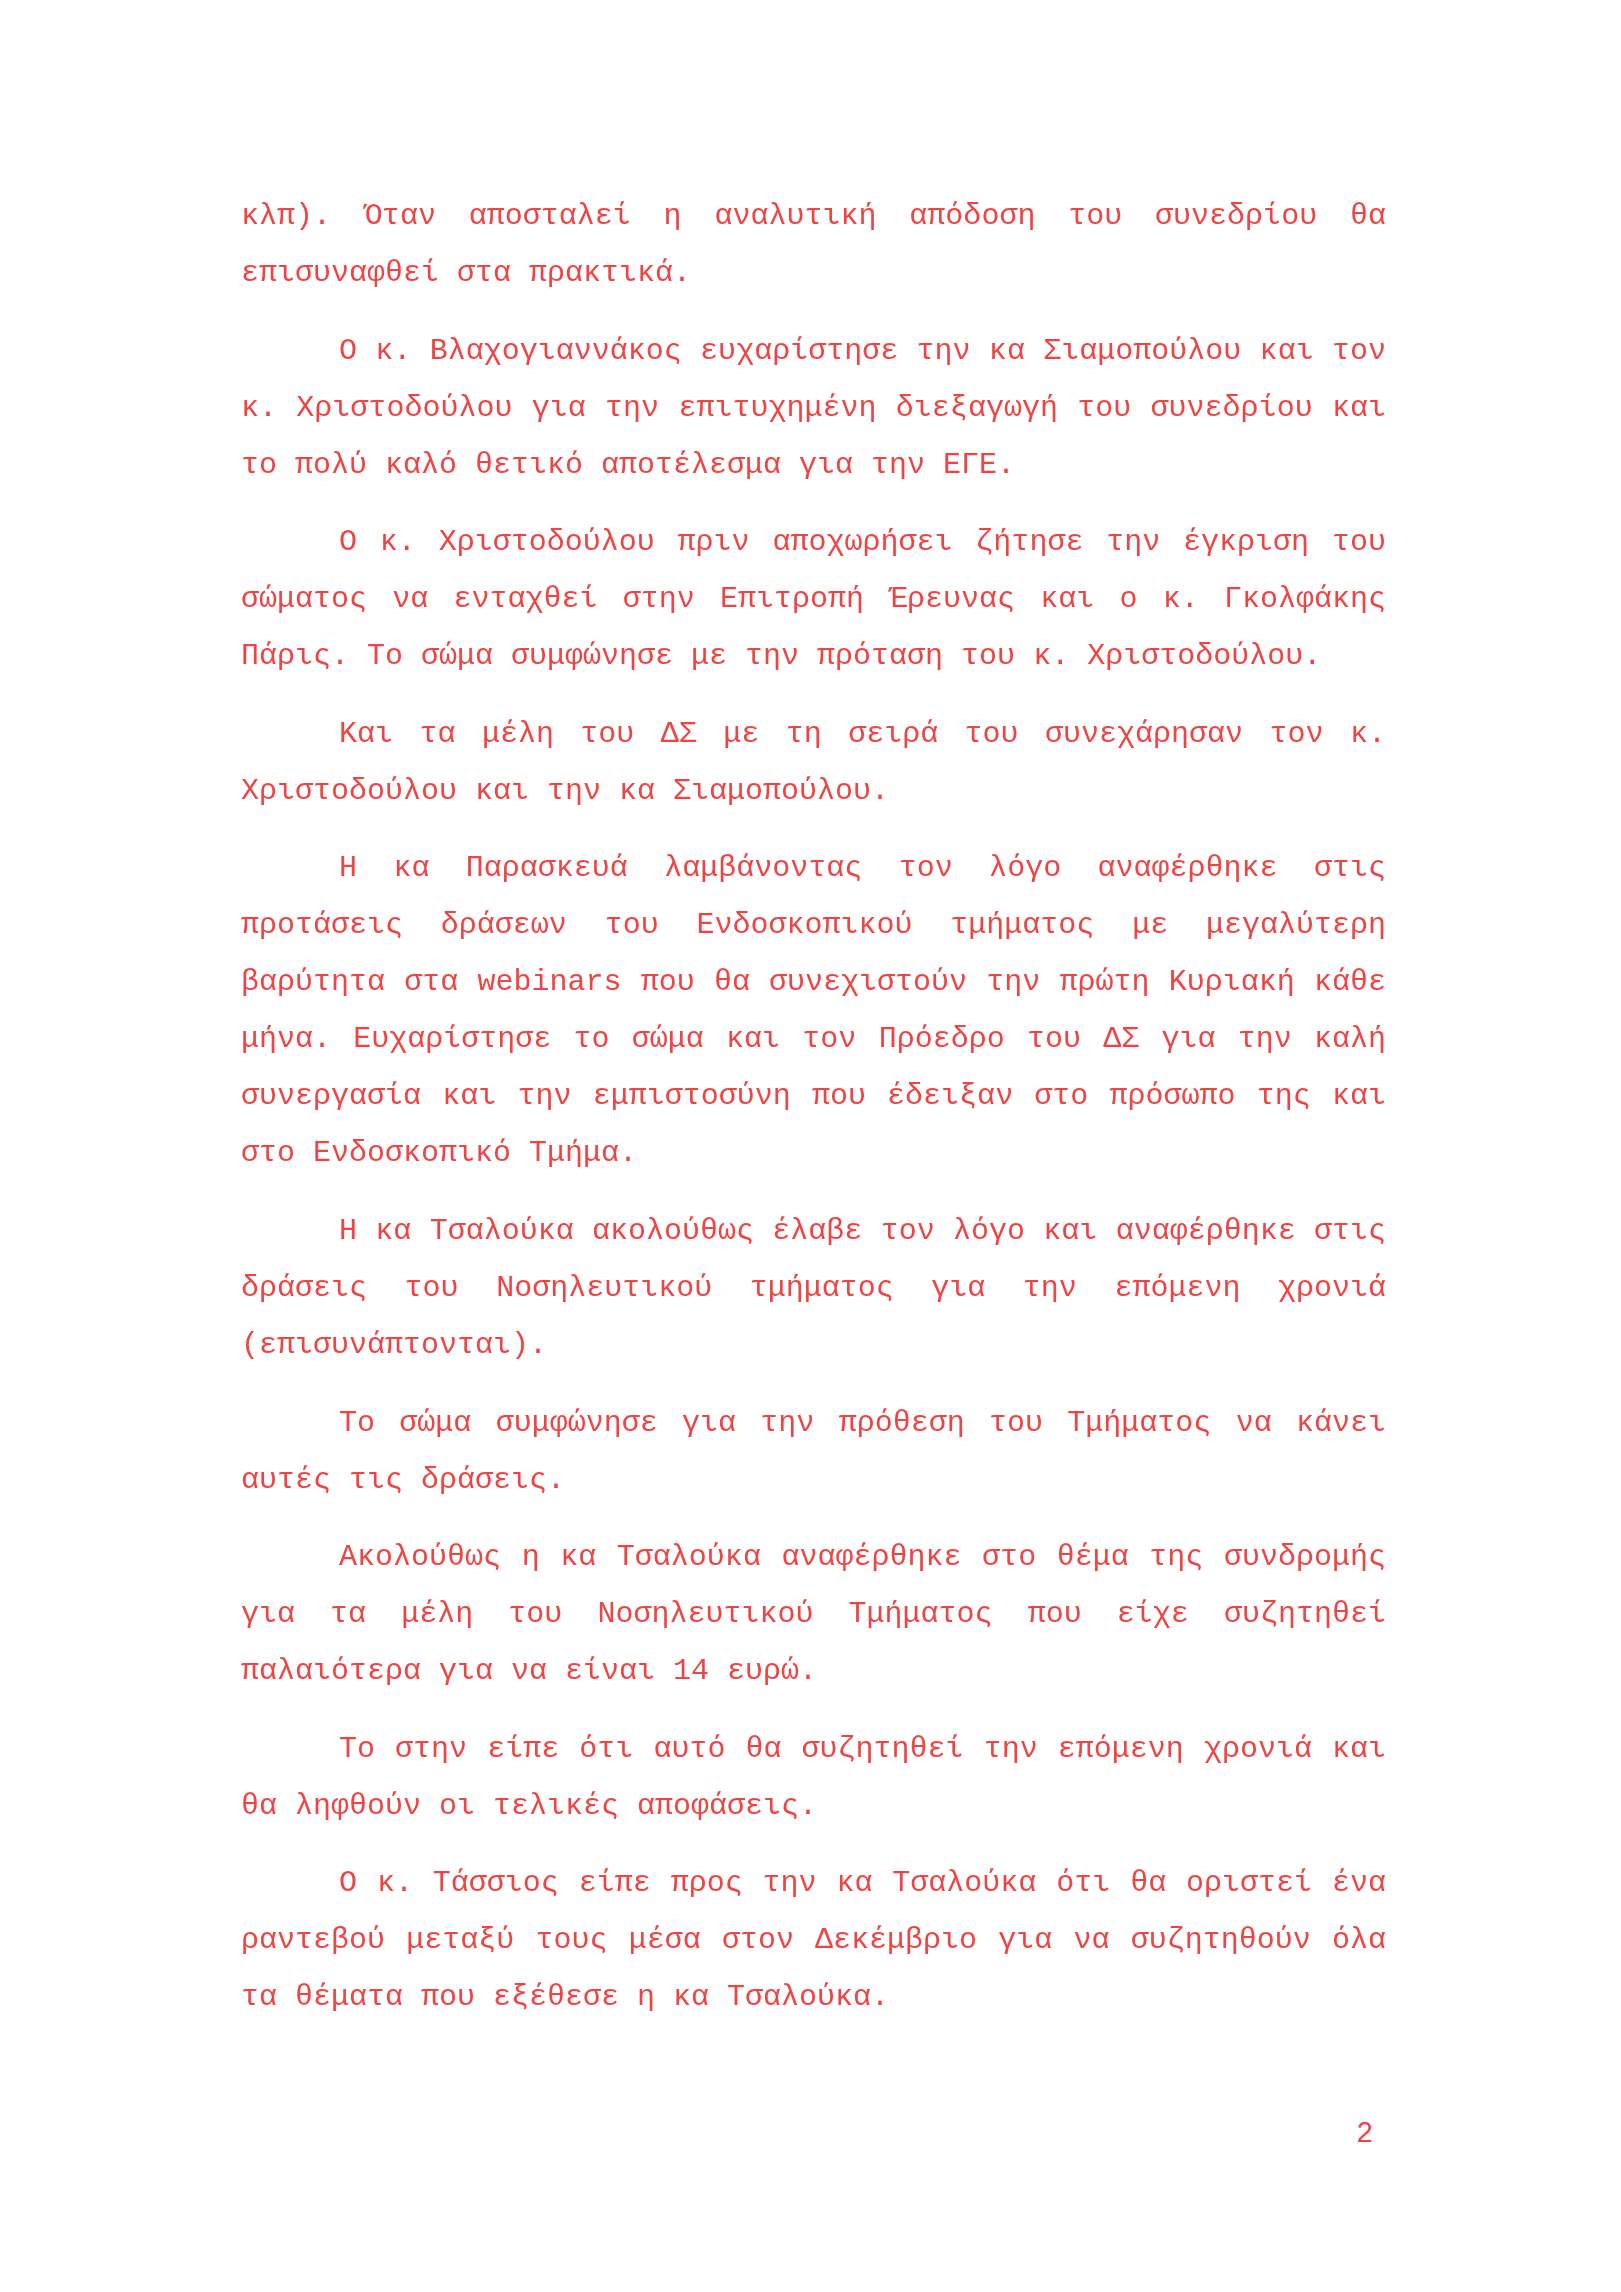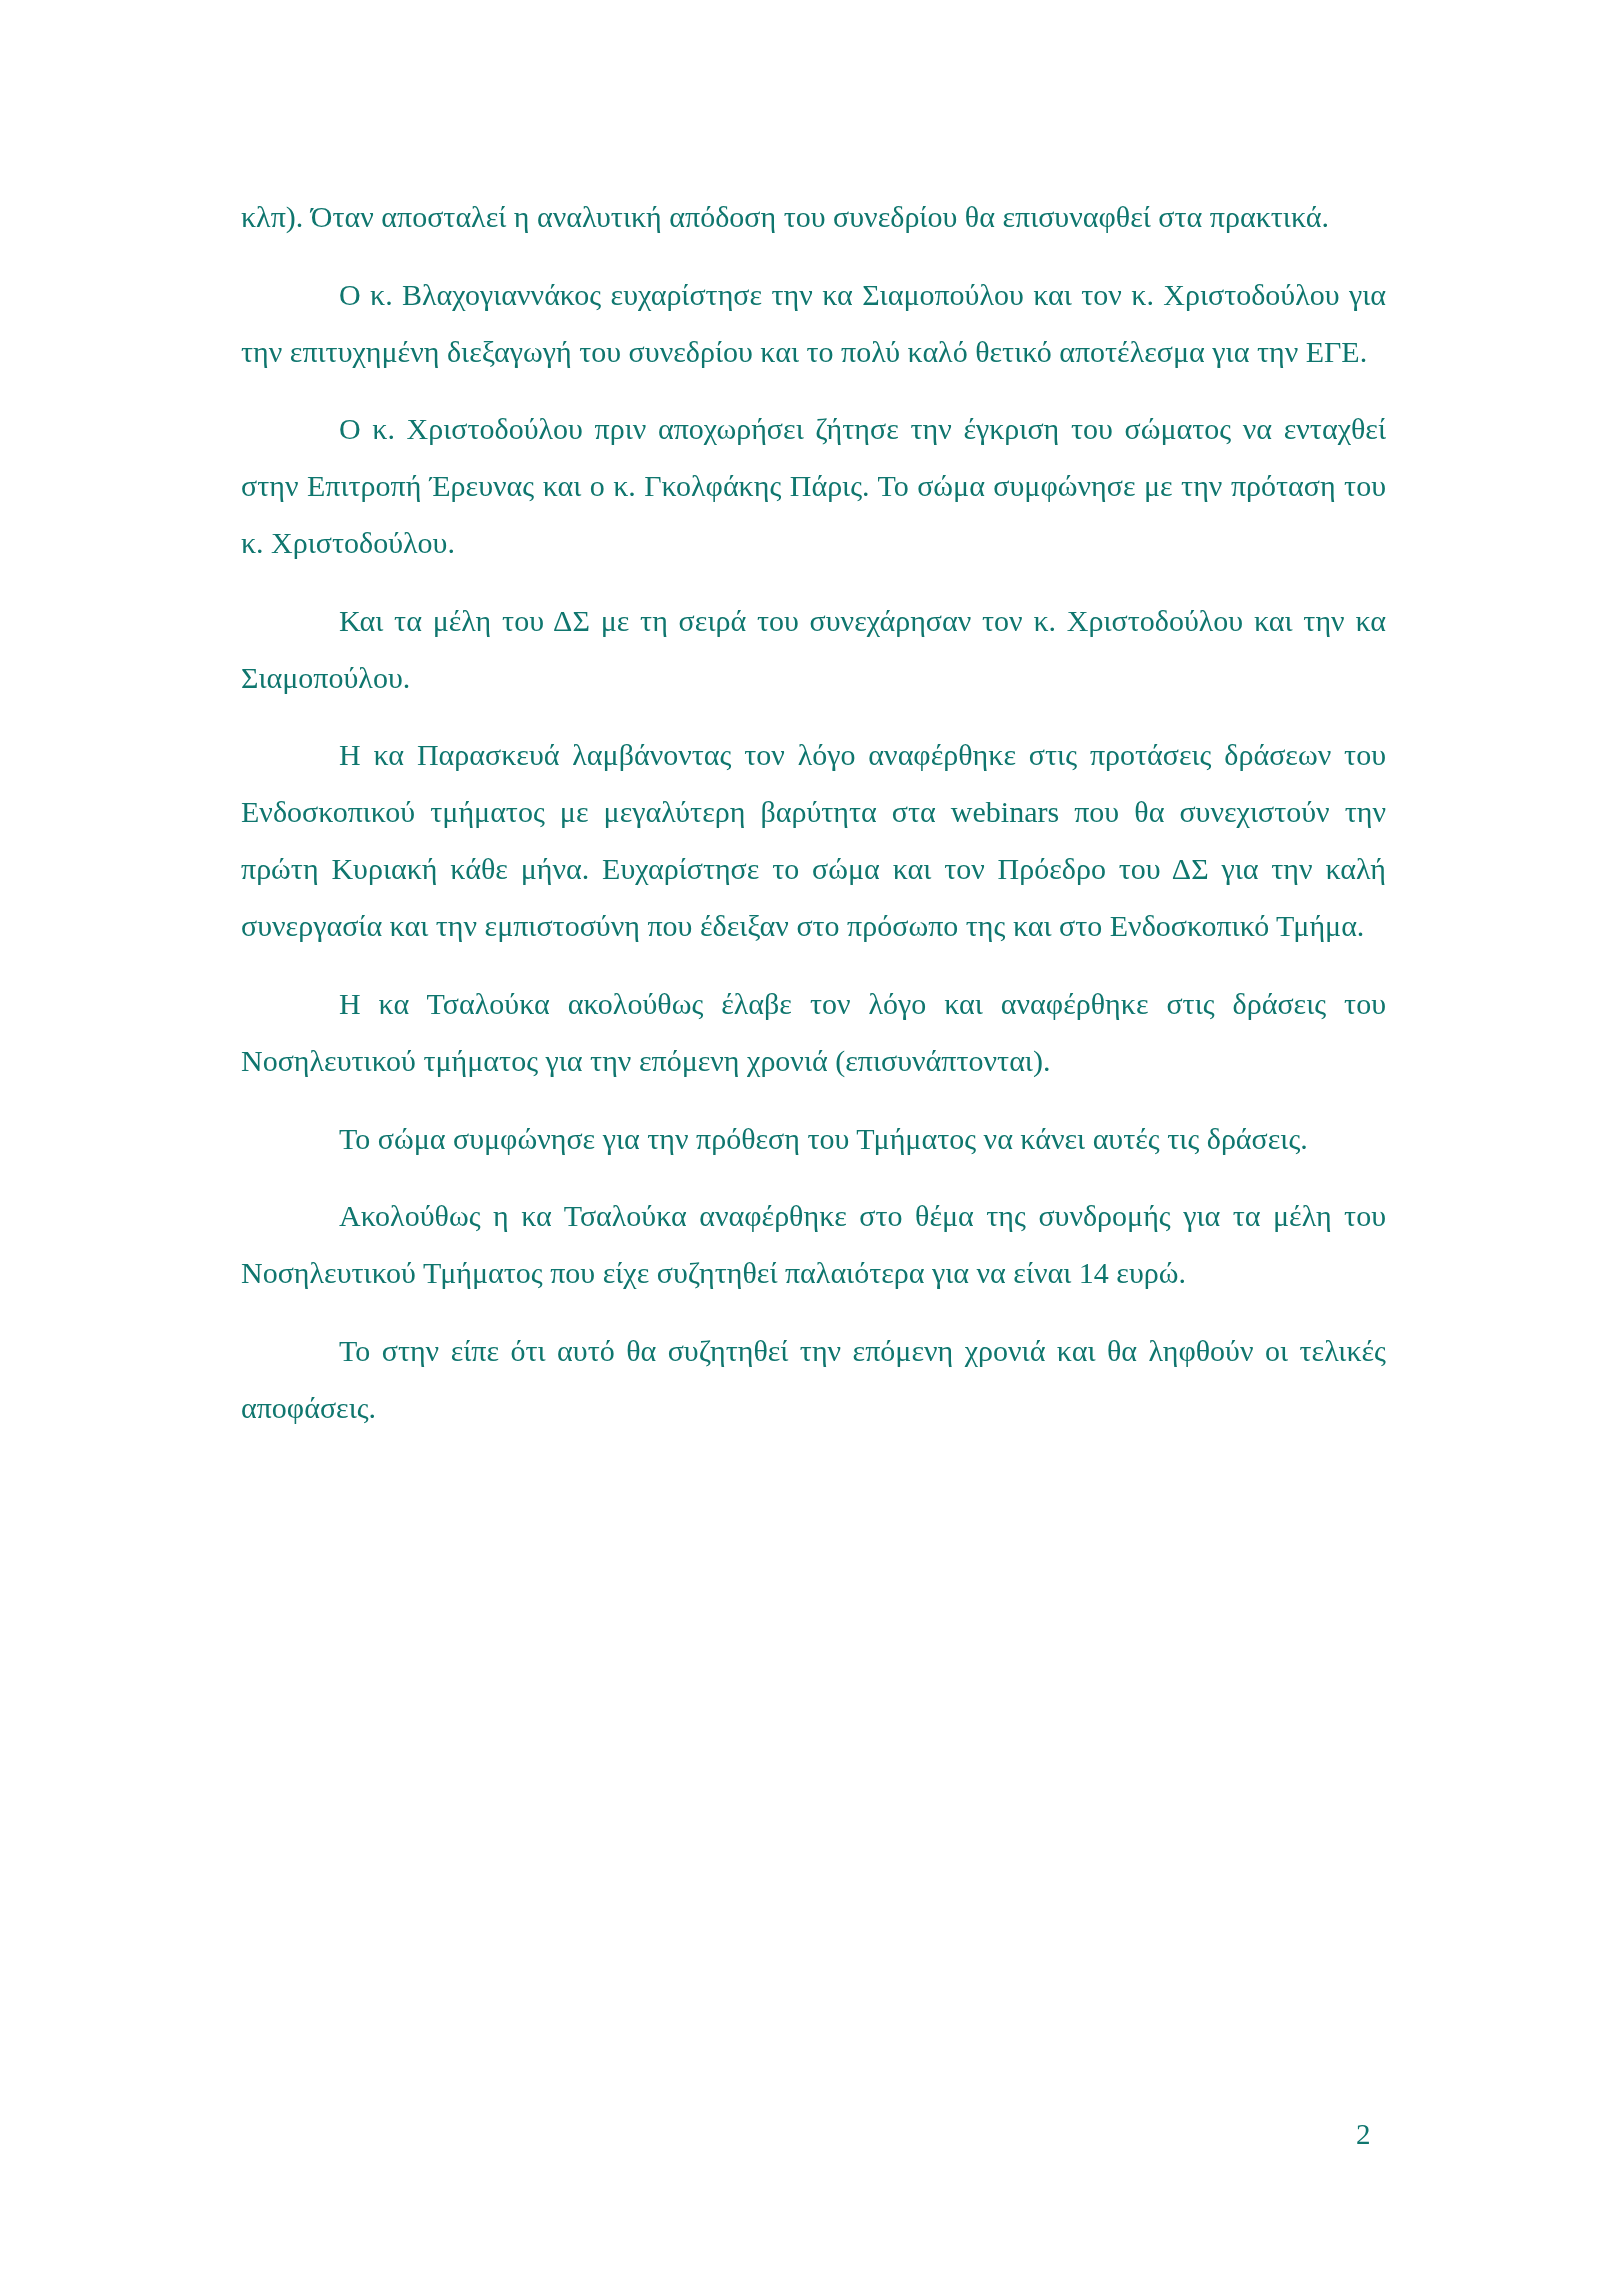"κλπ). Όταν αποσταλεί η αναλυτική" .page { color: #0f766e -> #ef4444; font-family: Liberation Serif, serif -> Liberation Mono, monospace }
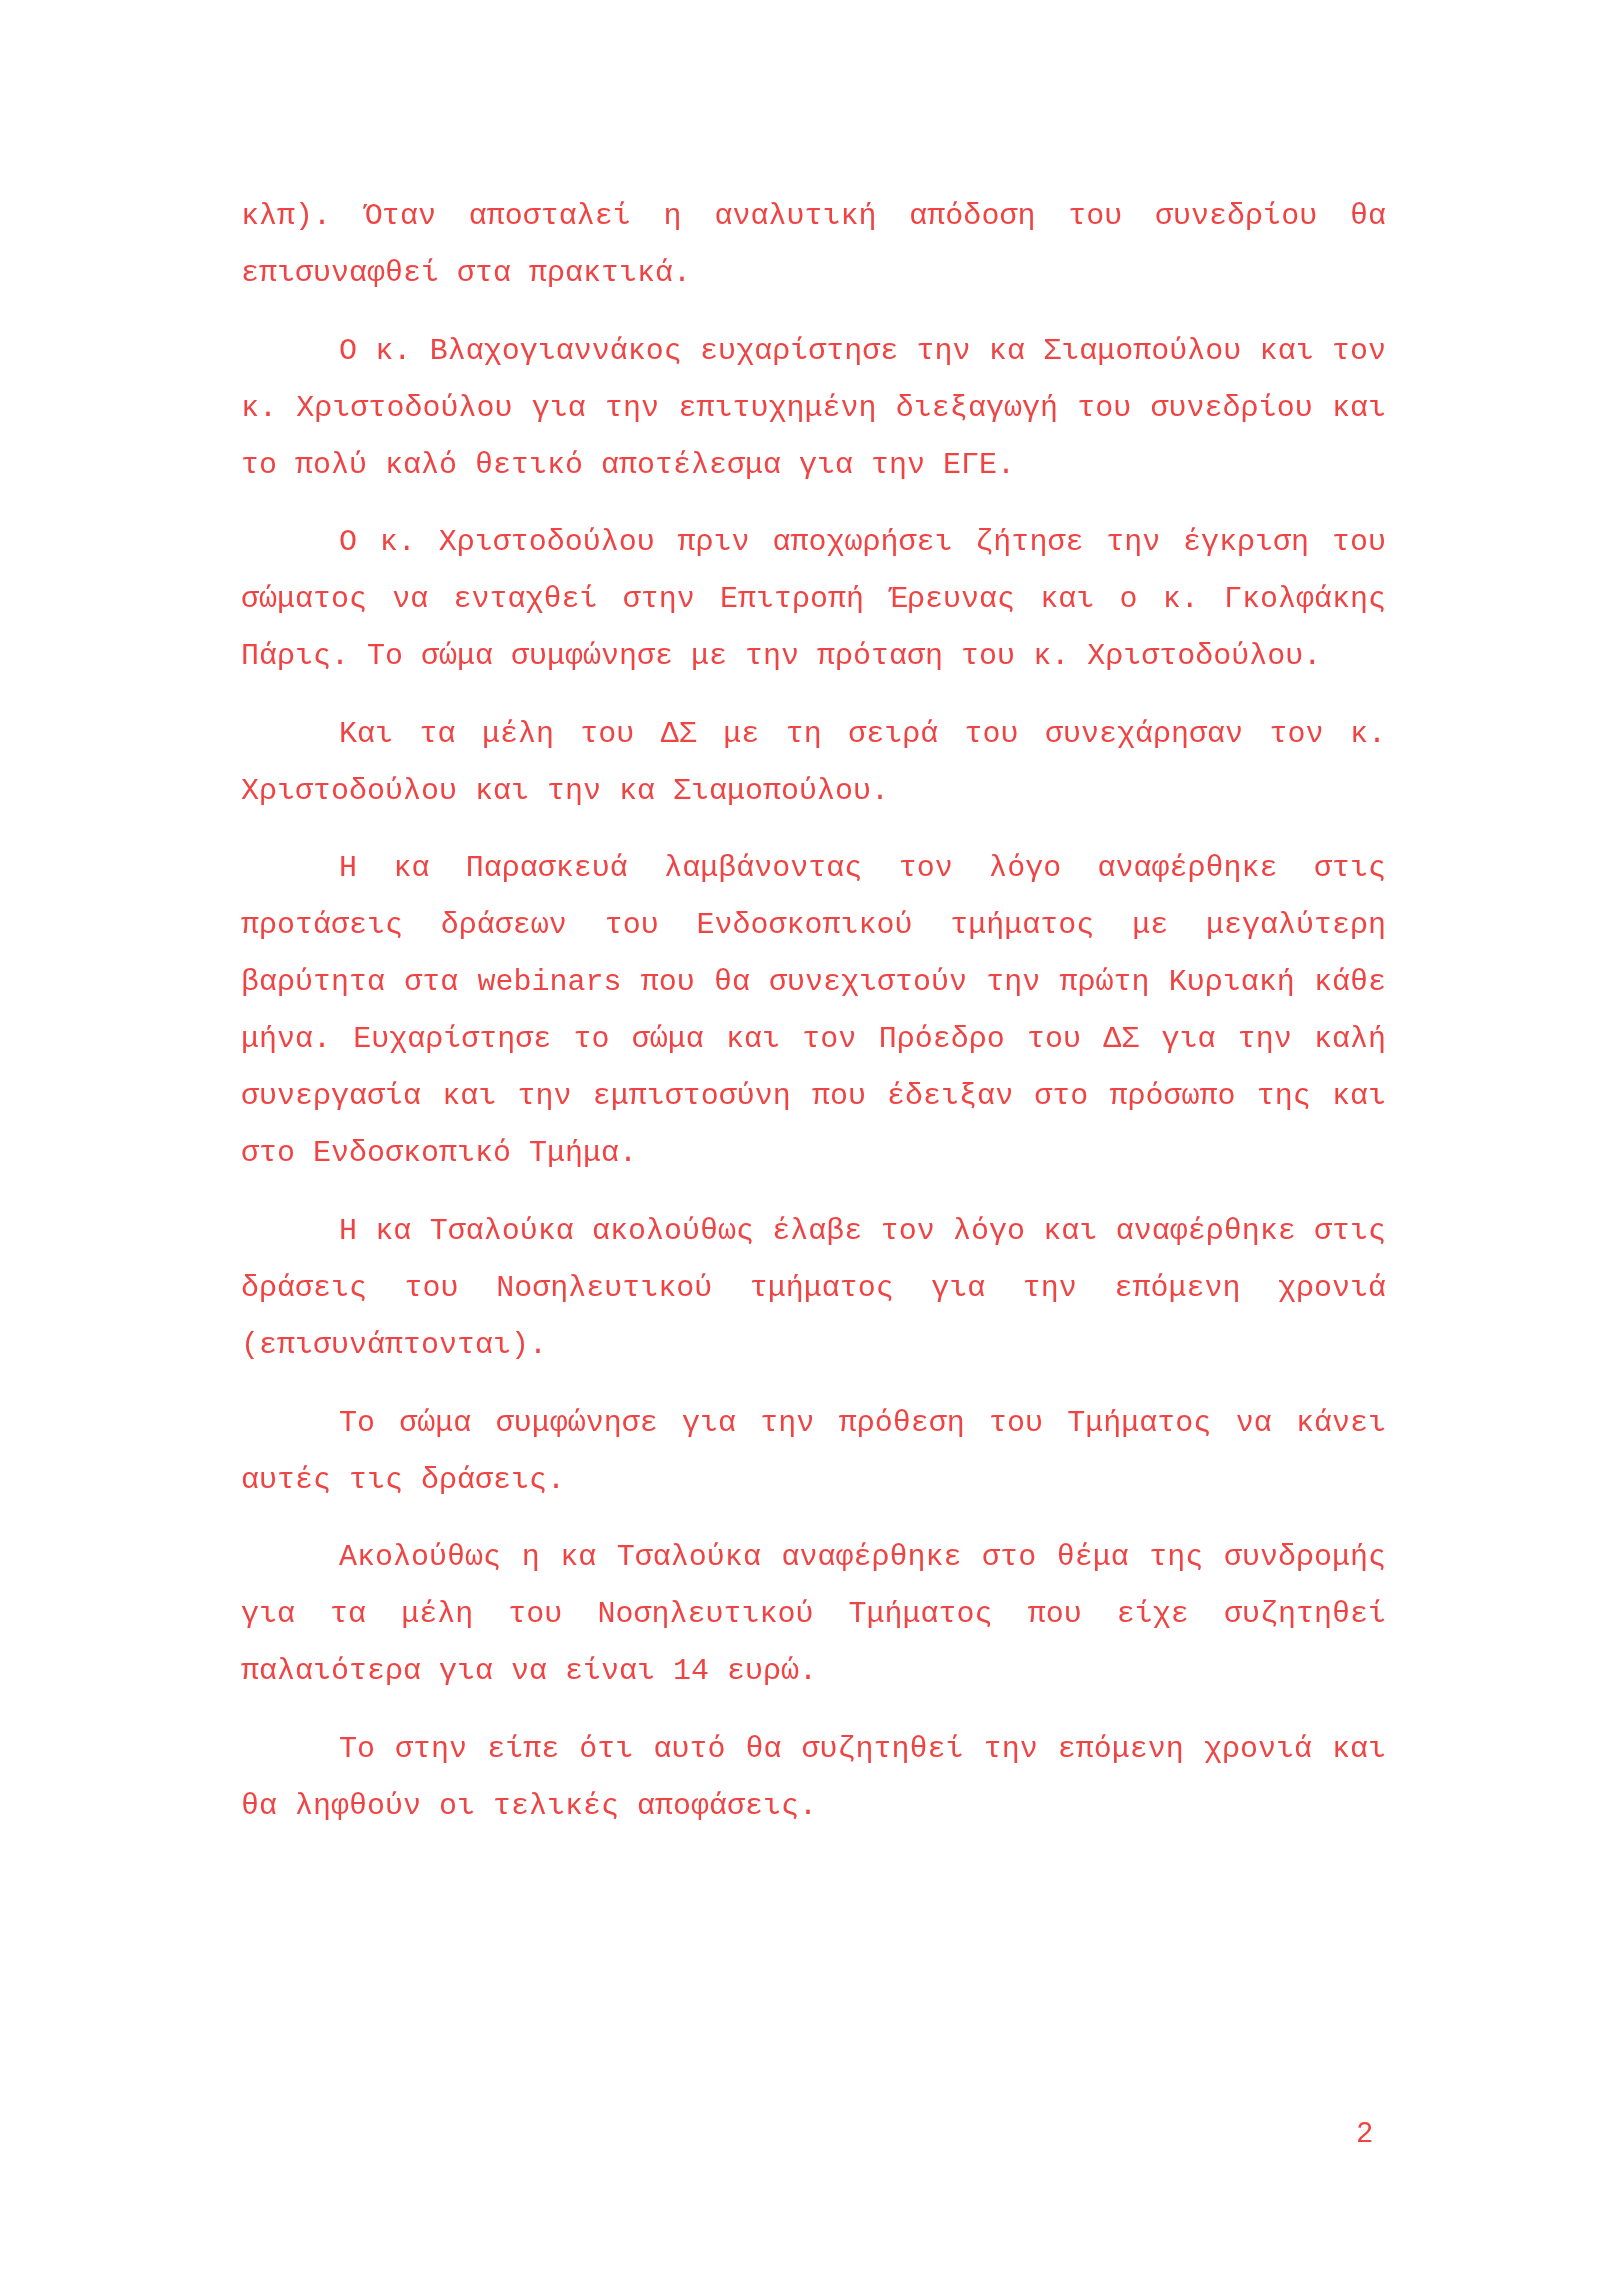"Ο κ. Τάσσιος είπε προς" p { html: none -> <p>Ο κ. Τάσσιος είπε προς την κα Τσαλούκα ότι θα οριστεί ένα ραντεβού μεταξύ τους μέσα στον Δεκέμβριο για να συζητηθούν όλα τα θέματα που εξέθεσε η κα Τσαλούκα.</p> }
